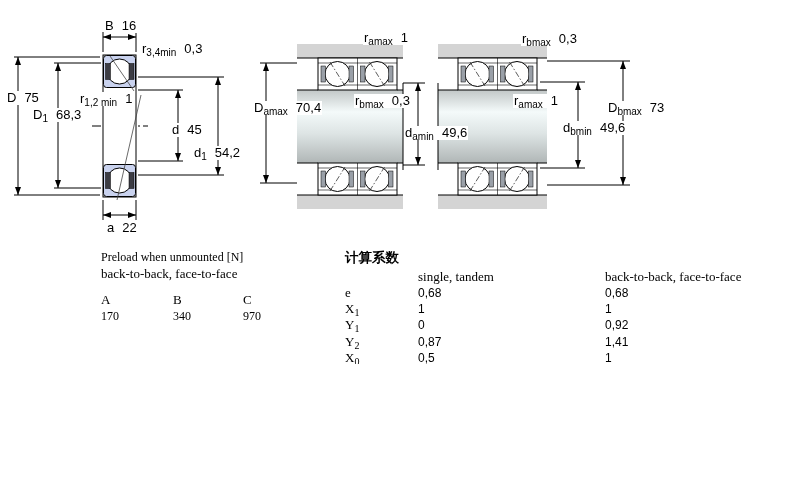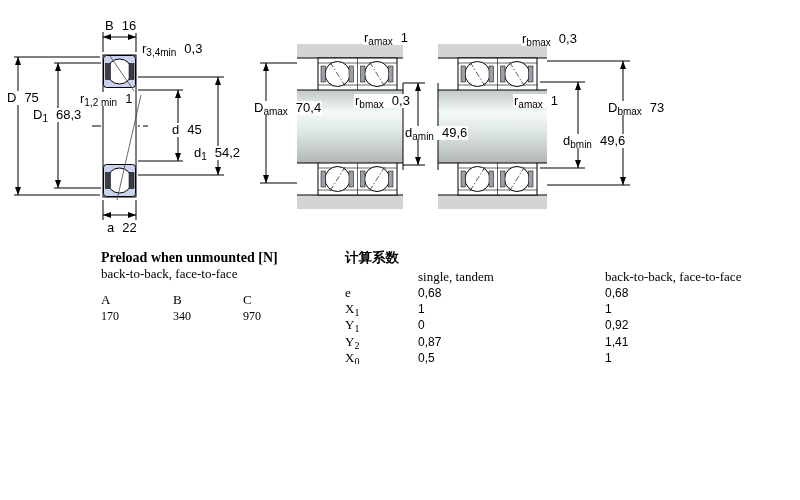"dbmin 49,6" div.dim-label { top: 134px -> 121px }
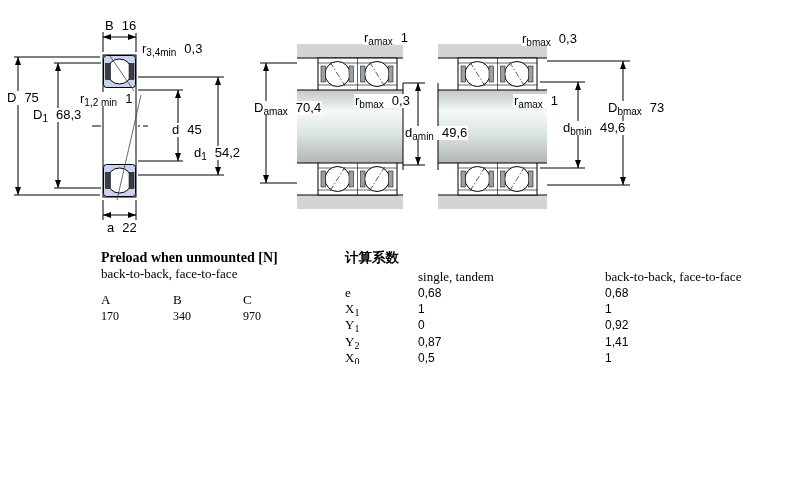"Preload when unmounted [N]" .preload .title { font-size: 14px -> 12px; font-weight: bold -> normal }
